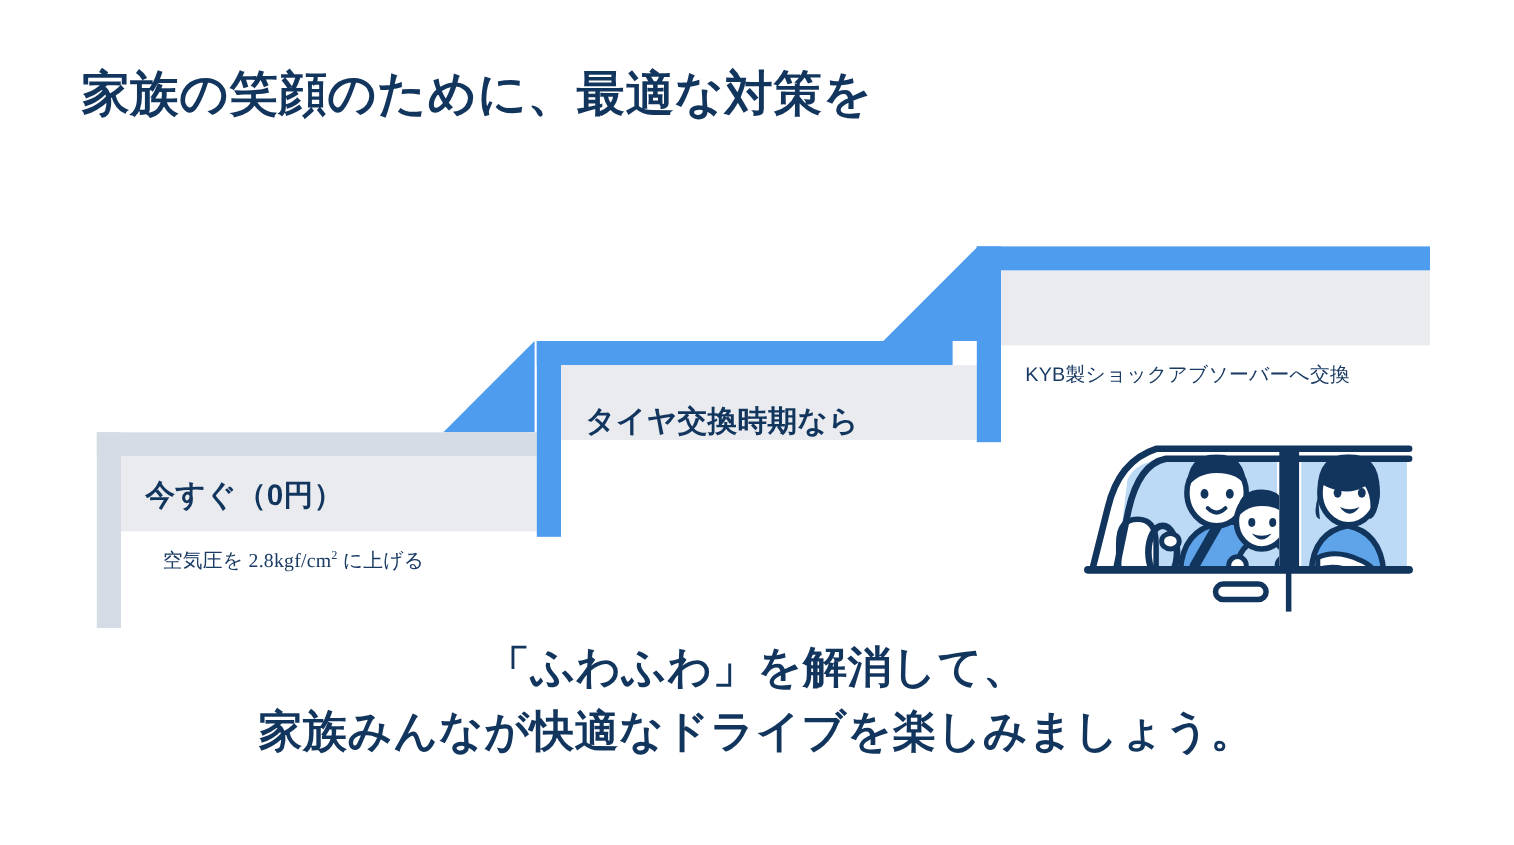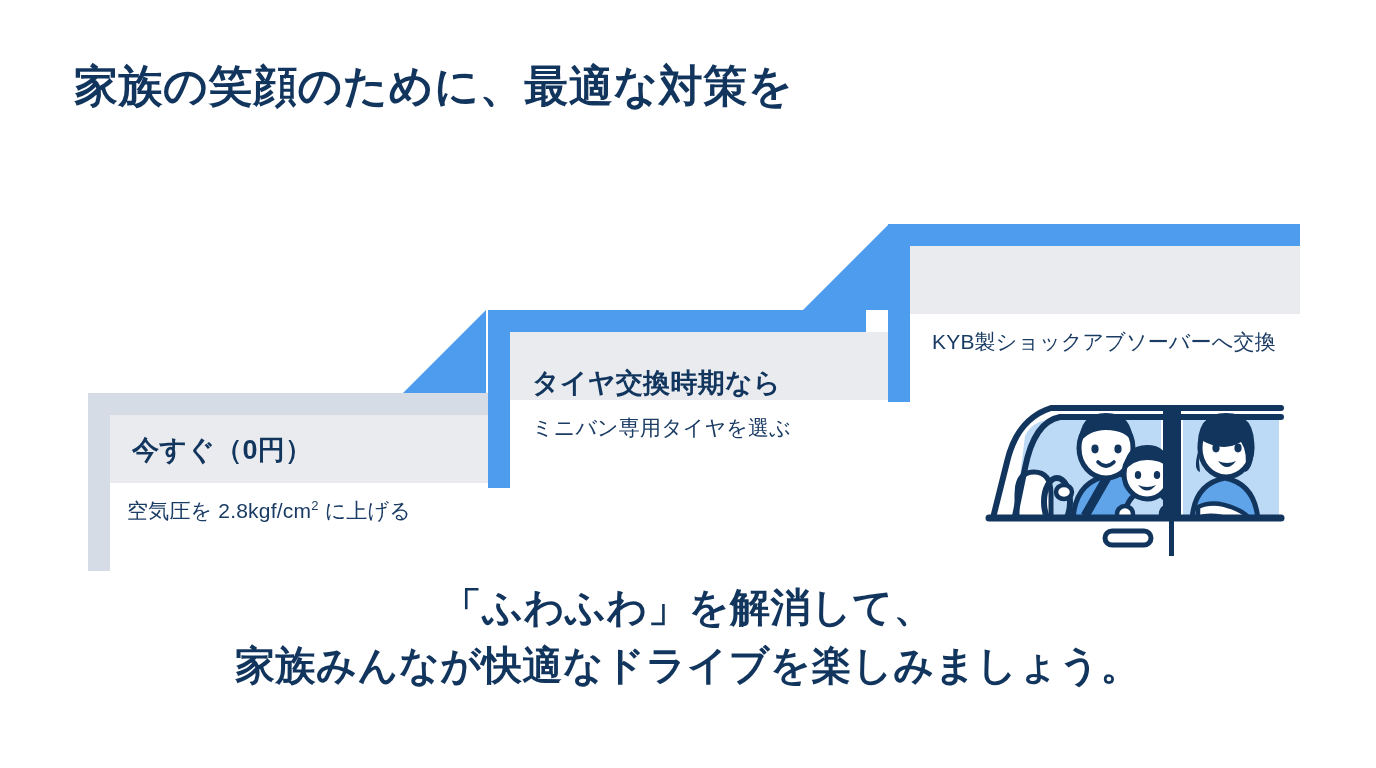"KYB製ショックアブソーバーへ交換" .step .body-text { font-size: 21px -> 18px }
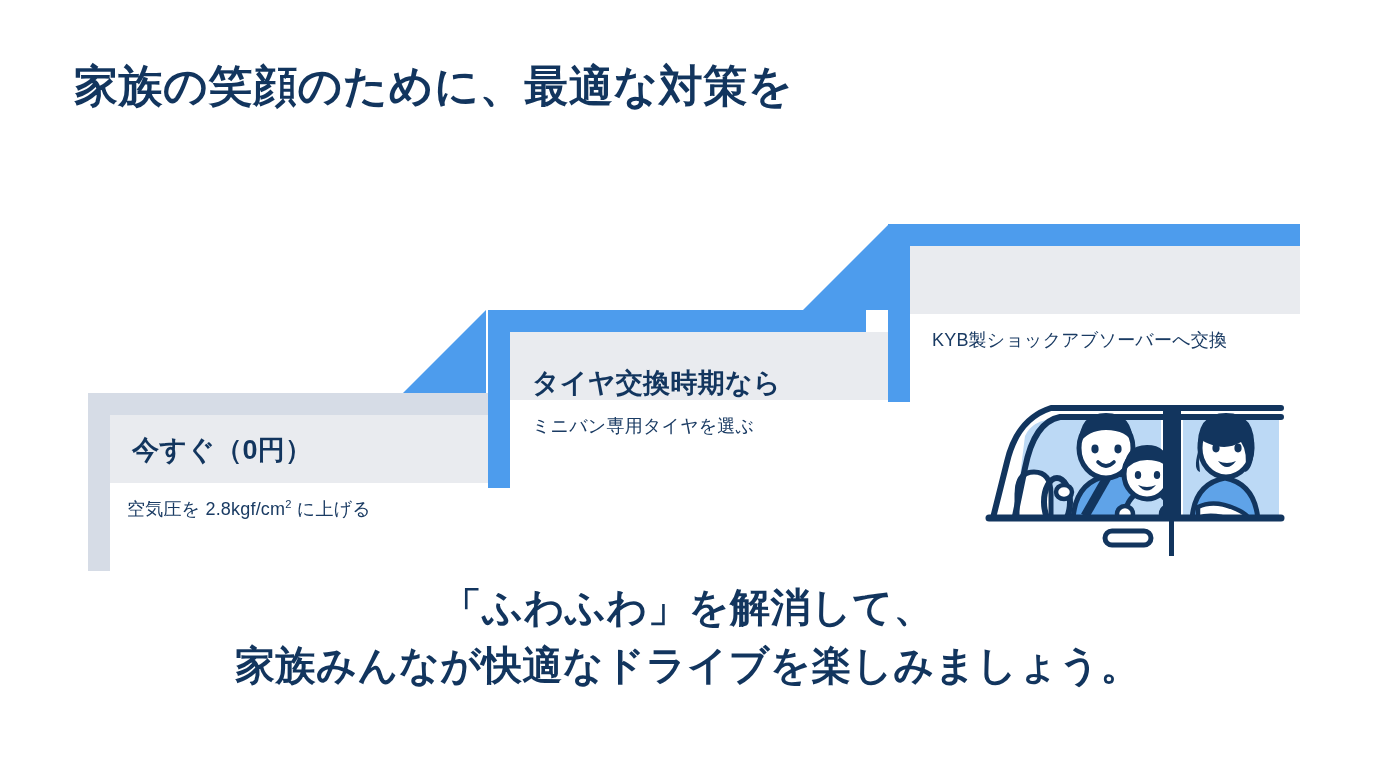"ミニバン専用タイヤを選ぶ" div.body-text { html: <div>ミニバン専用タイヤを選ぶ</div> -> none }
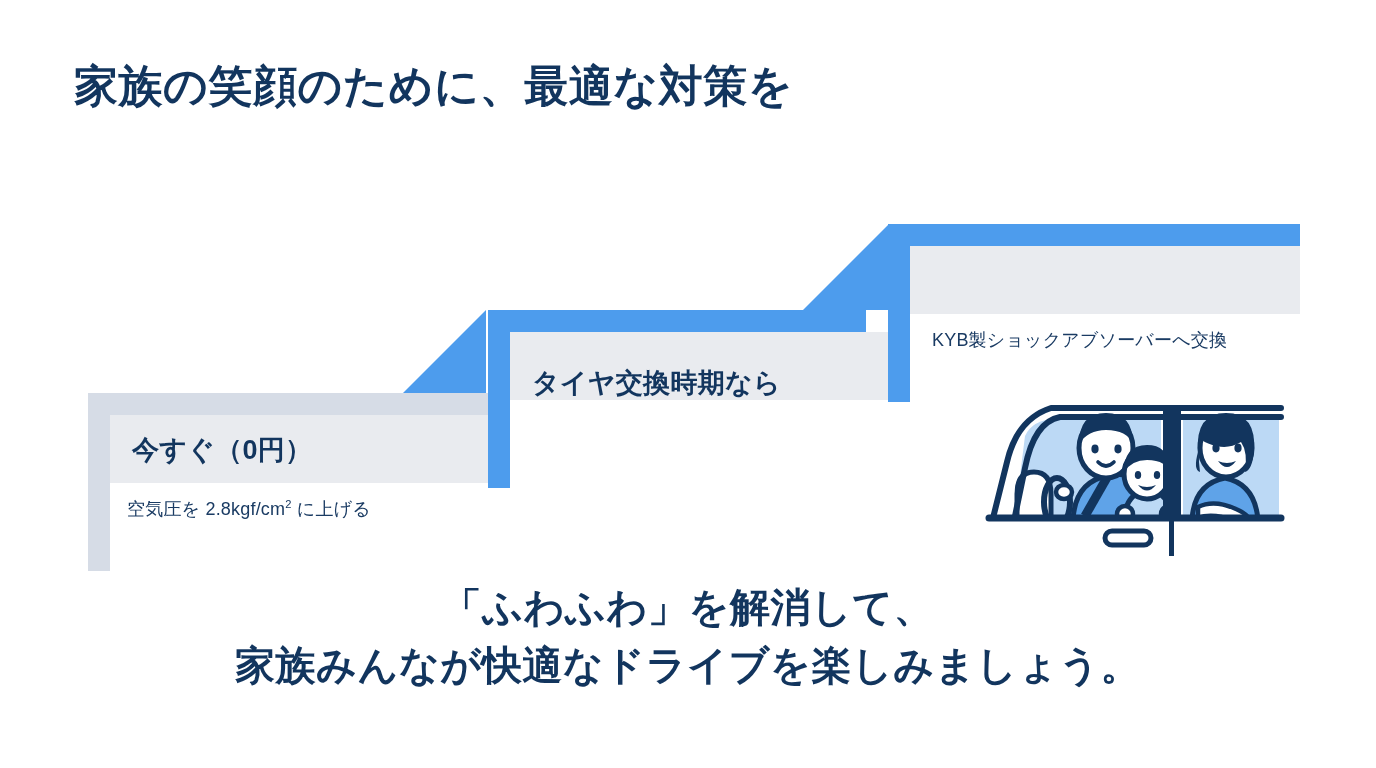"空気圧を 2.8kgf/cm2 に上げる" #step-1 .body-text { font-family: none -> Liberation Serif, serif; left: 39px -> 60px }
